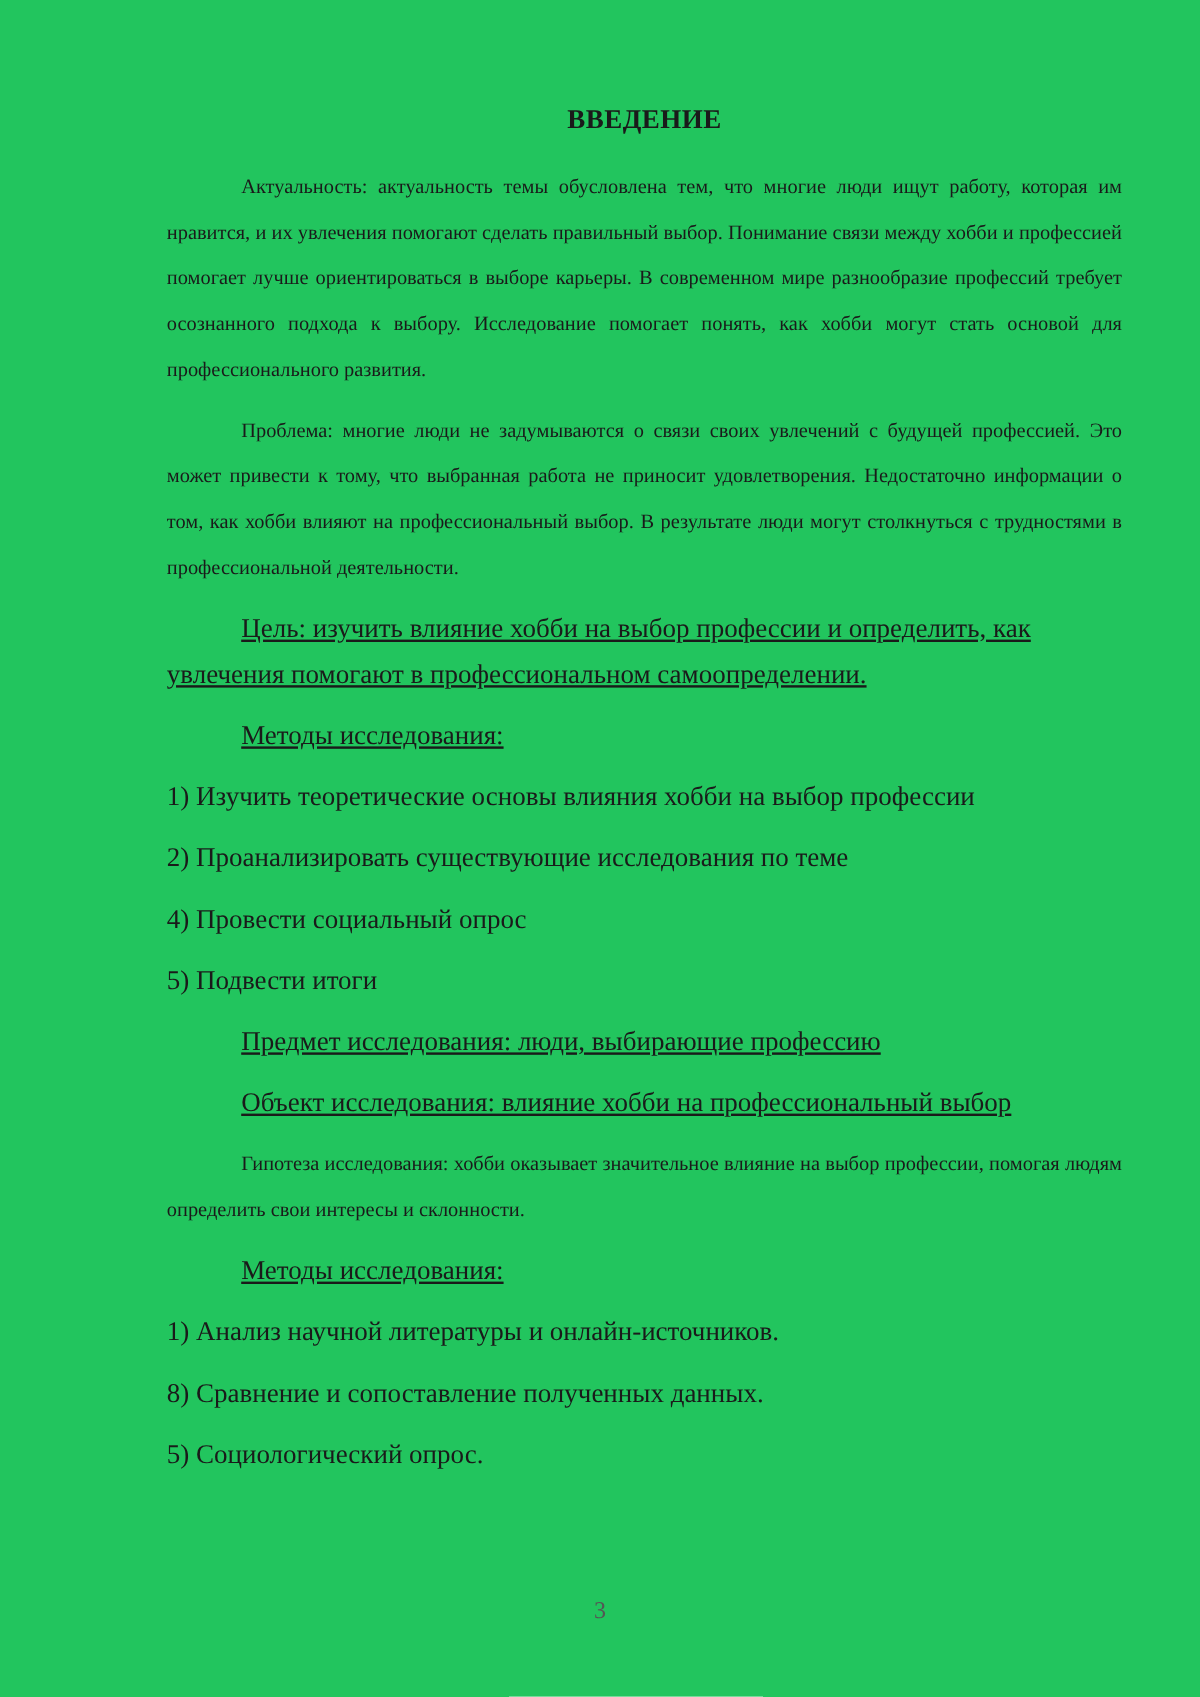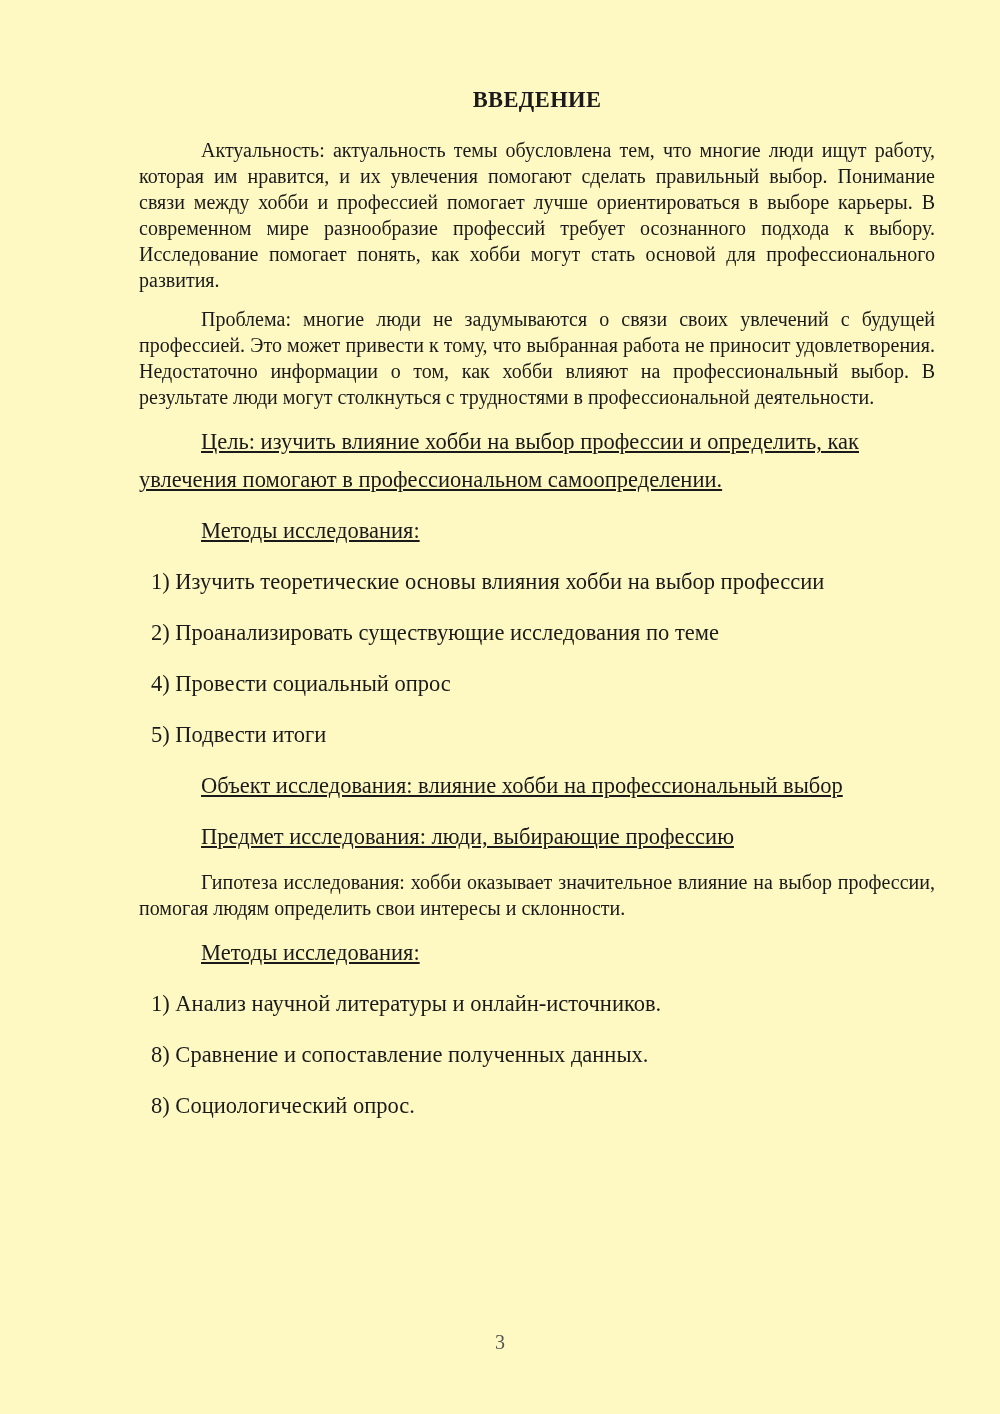"ВВЕДЕНИЕ" .page { background: #fef9c3 -> #22c55e }
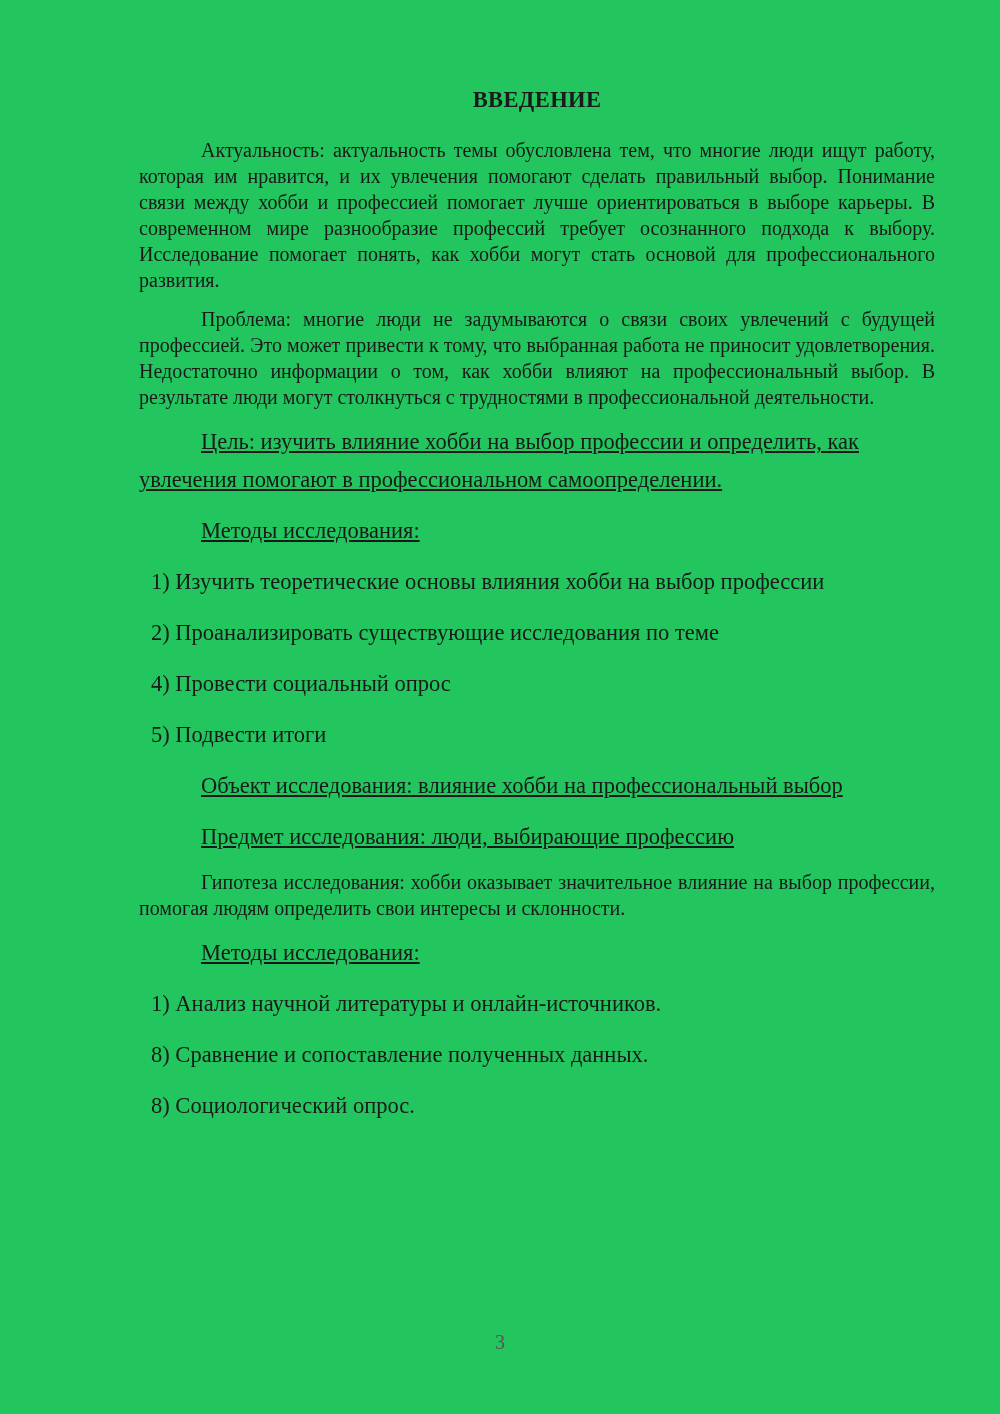"Актуальность: актуальность темы" .para { font-size: 20px -> 17px; line-height: 26px -> 38px }
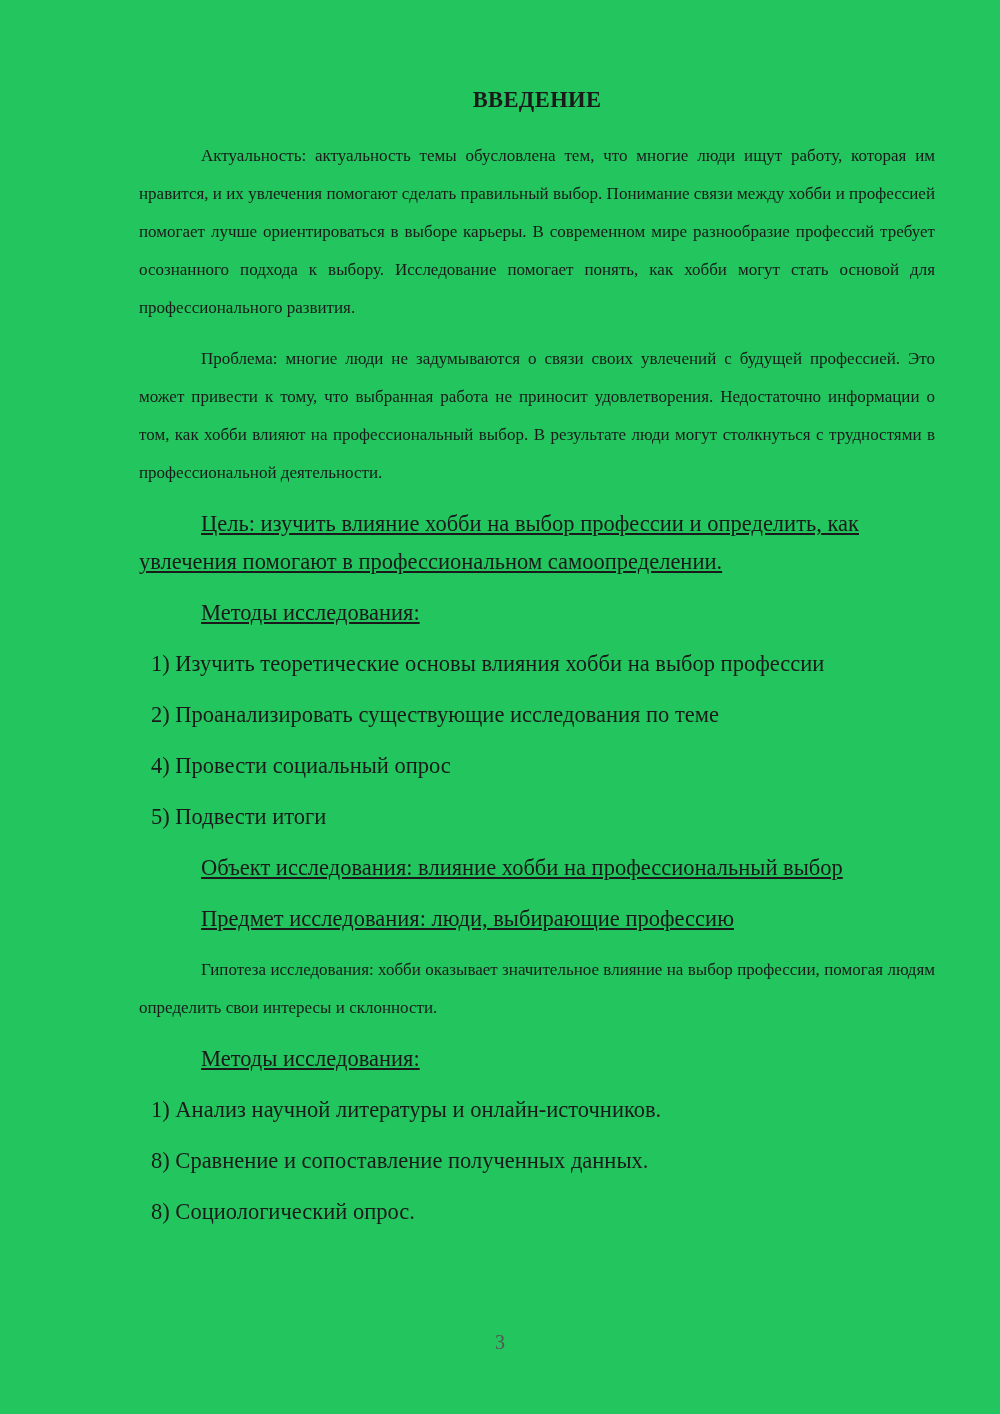"1) Изучить теоретические основы влияния" .list-item { margin: 0 0 13px 12px -> 0 0 13px 0 }
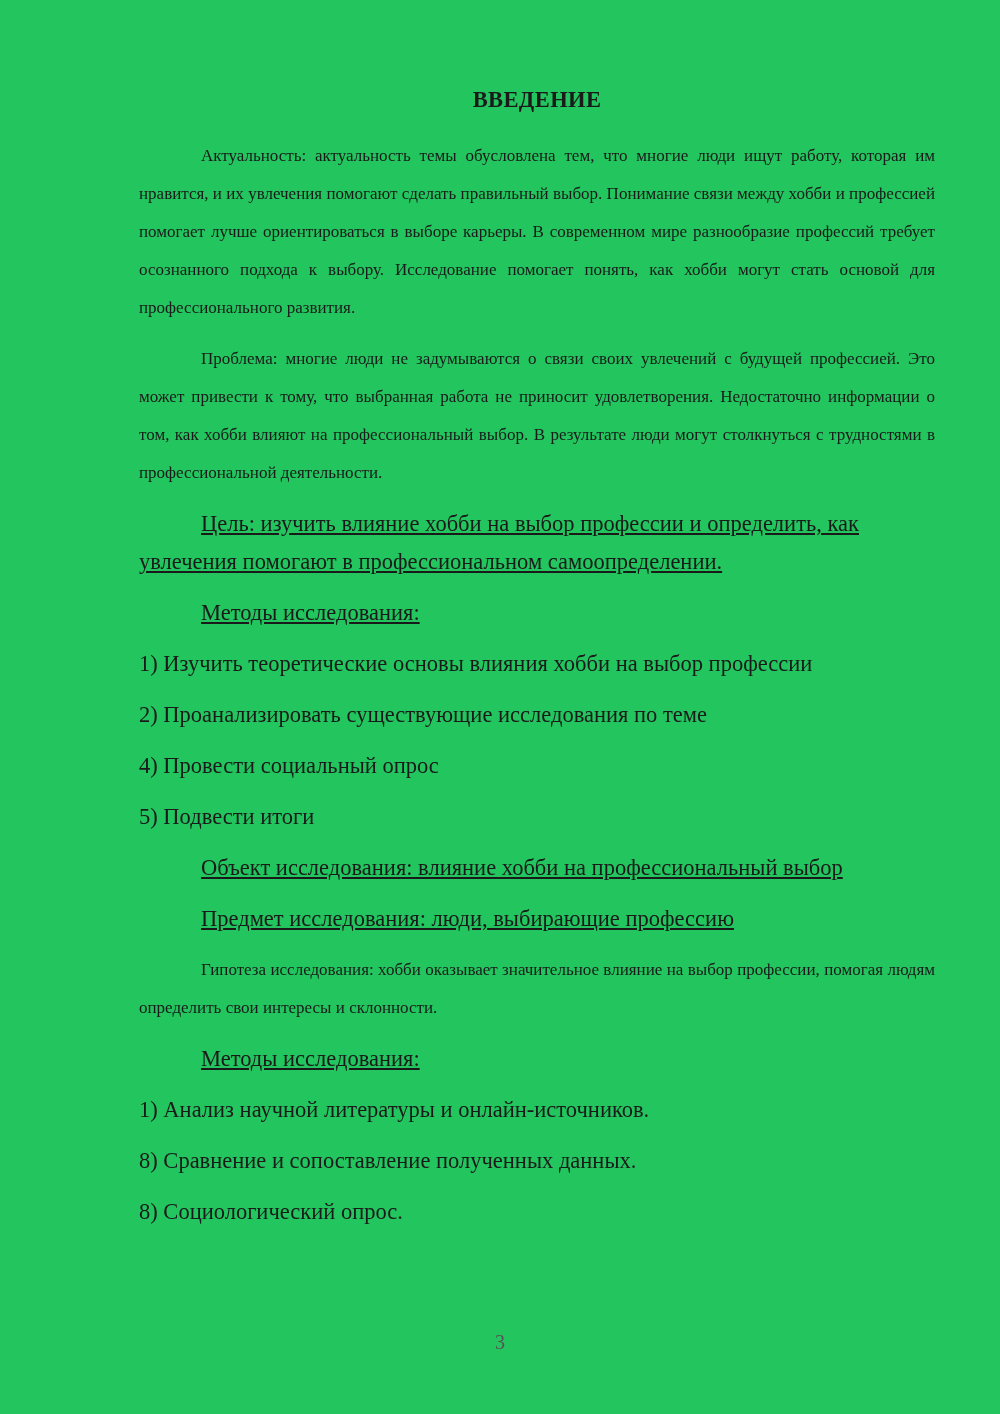"Объект исследования: влияние хобби на" p.para-block { order: before "Предмет исследования: люди, выбирающие" -> after "Предмет исследования: люди, выбирающие" }
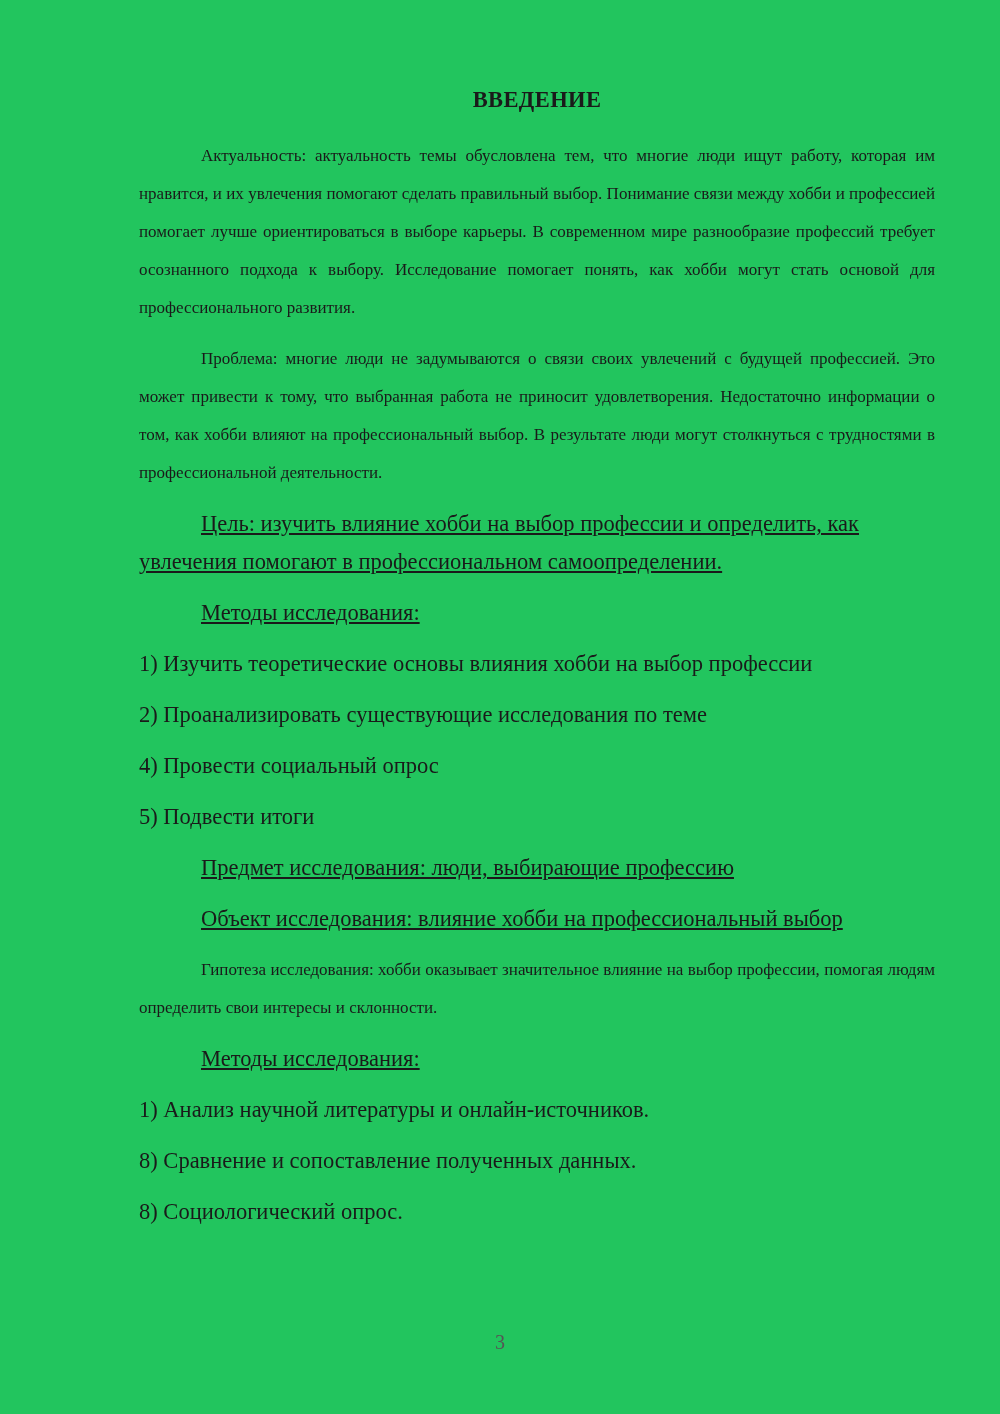"8) Социологический опрос." li.list-item { text: 8 -> 5 }
